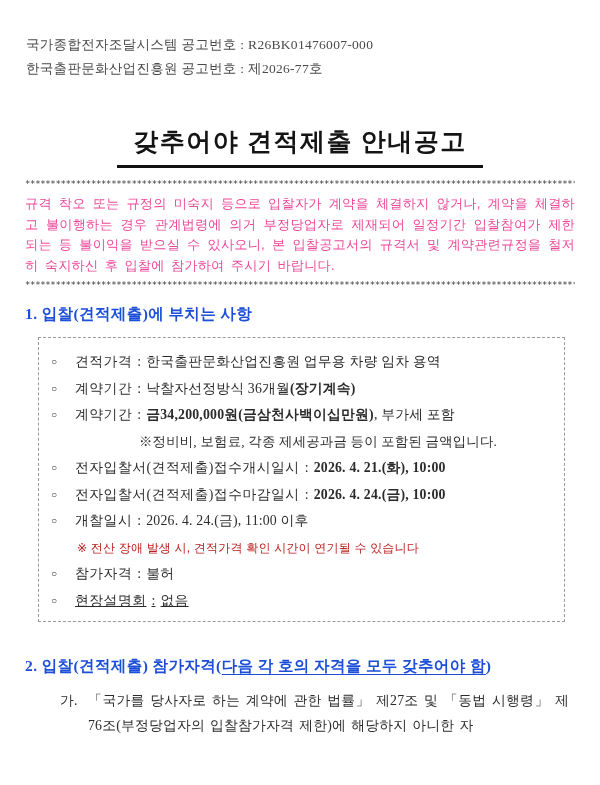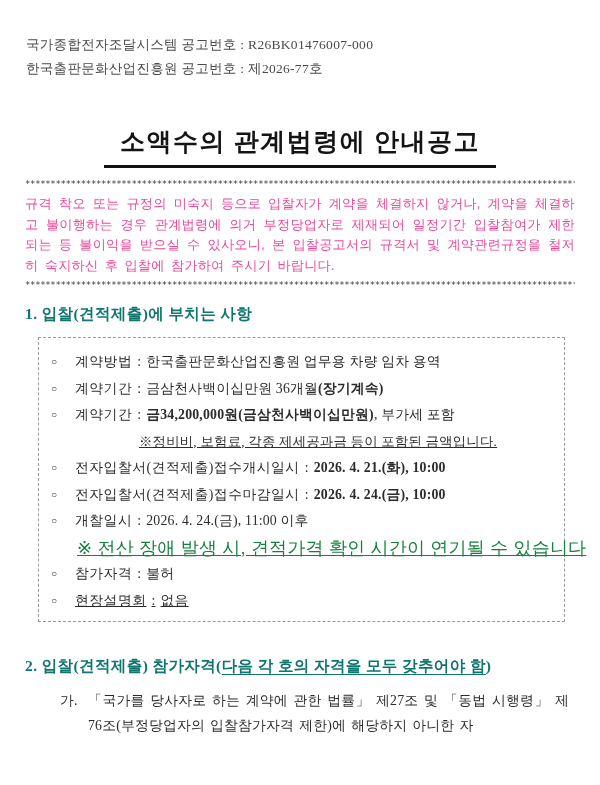"소액수의 관계법령에 안내공고" span.doc-title { text: 소액수의 관계법령에 -> 갖추어야 견적제출 }
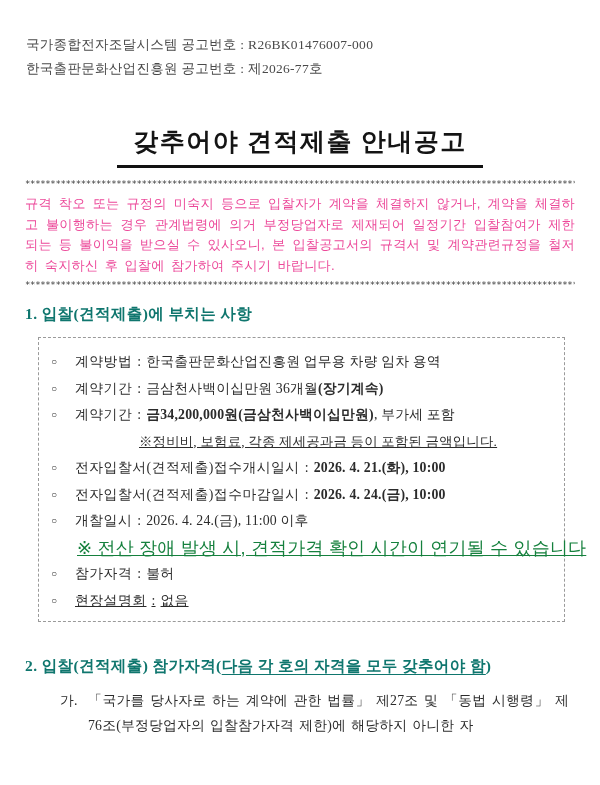"1. 입찰(견적제출)에 부치는 사항" .sec-heading { color: #0f766e -> #1d4ed8 }
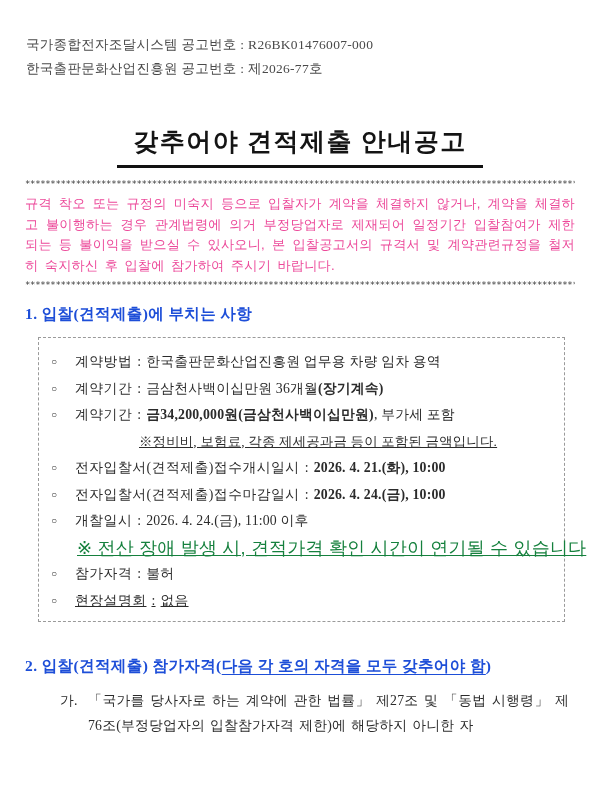"계약방법" span.lbl { text: 계약방법 -> 견적가격 }
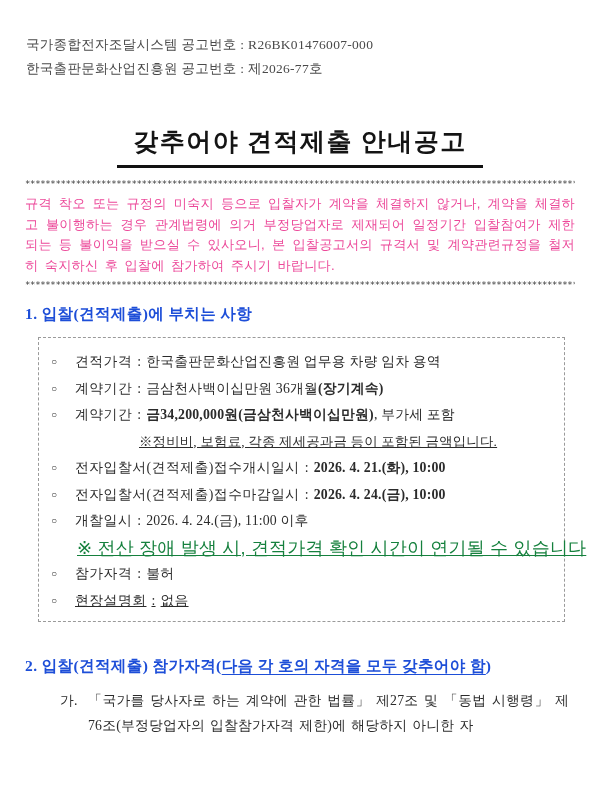"금삼천사백이십만원 36개월" span.seg { text: 금삼천사백이십만원 -> 낙찰자선정방식 }
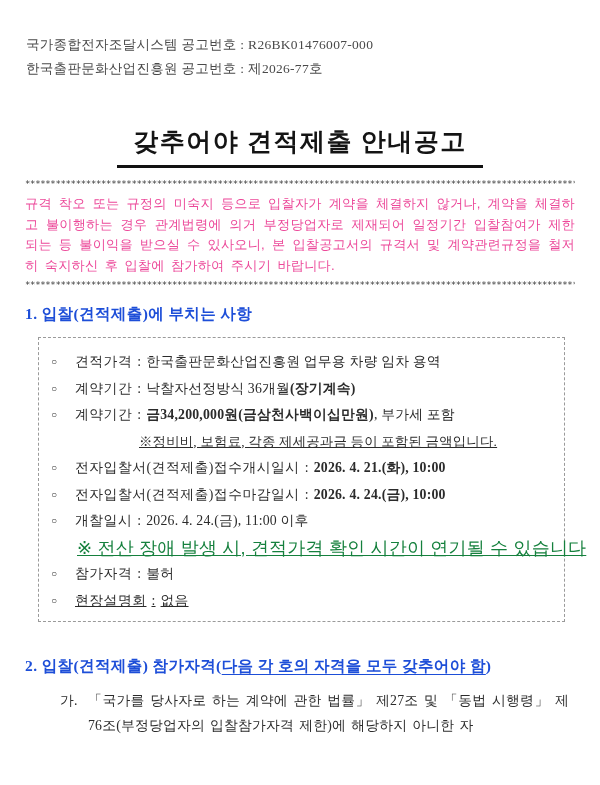"※정비비, 보험료, 각종 제세공과금 등이" .note-line { text-decoration: underline -> none }
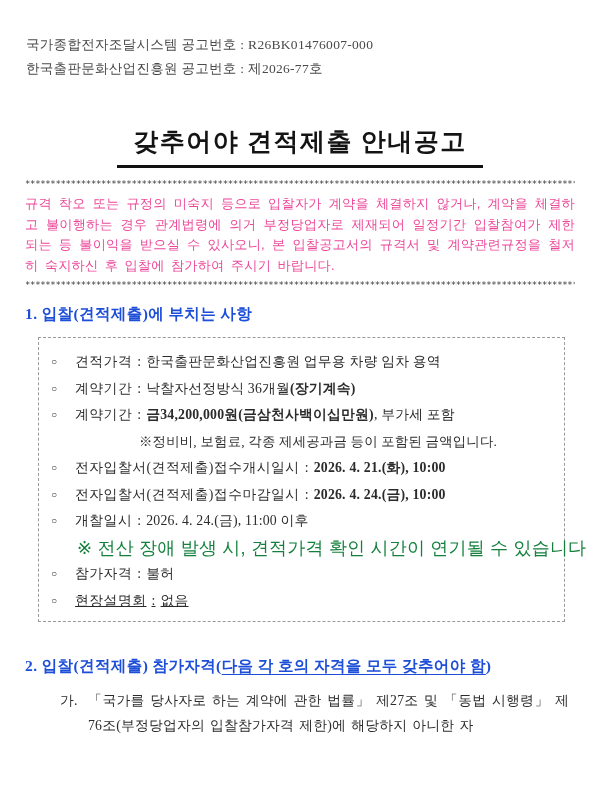"※ 전산 장애 발생 시," .note-line.gothic { color: #15803d -> #b91c1c; font-size: 18px -> 12px }
